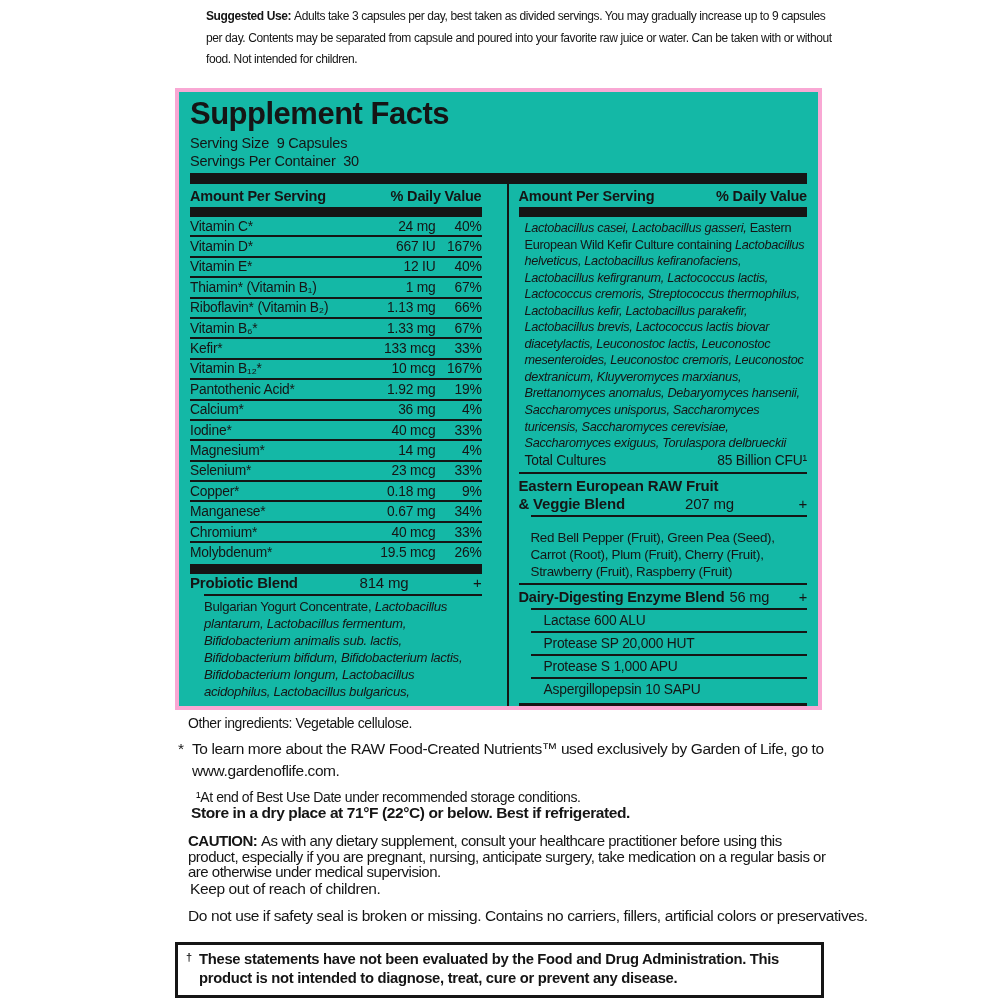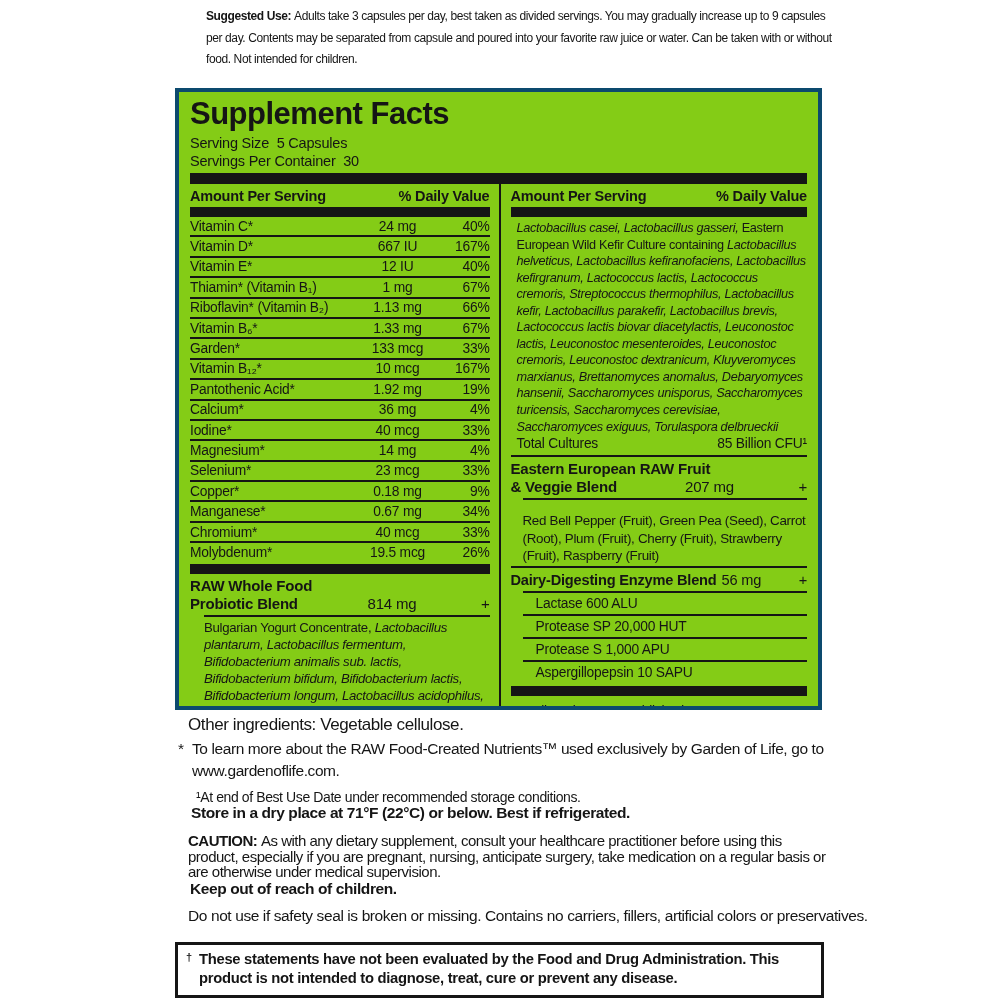"Supplement Facts" .facts-box { background: #84cc16 -> #14b8a6; border: 4px solid #0c4a6e -> 4px solid #f9a8d4 }
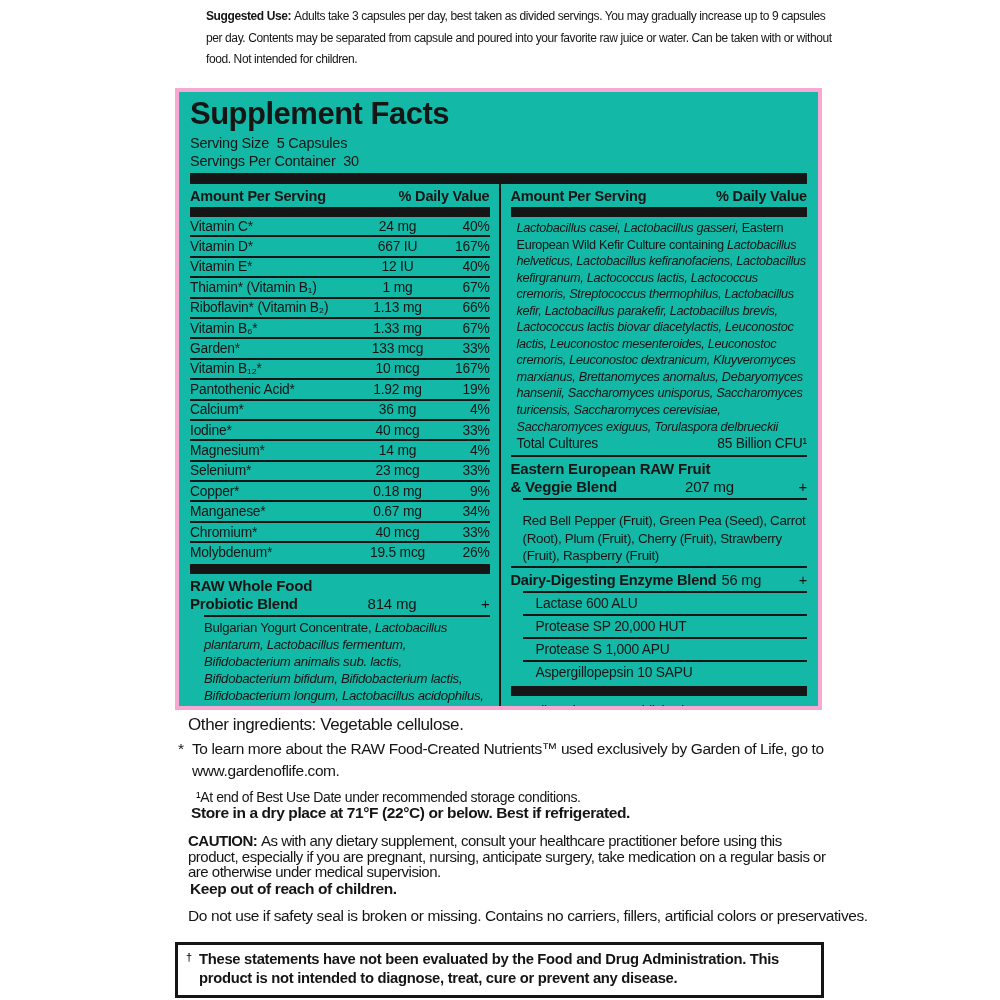"Serving Size 5 Capsules" div.serving-line { text: 5 -> 9 }
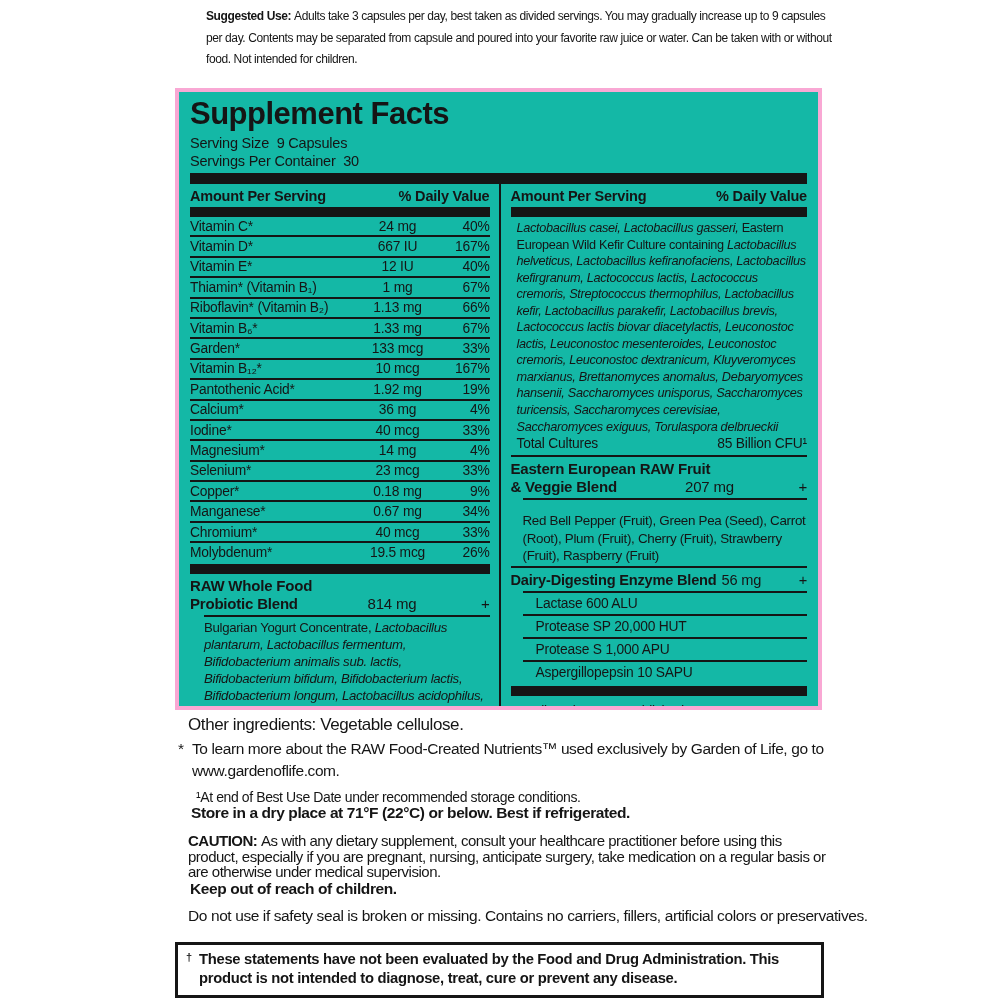"Amount Per Serving" .cols { gap: none -> 16px }
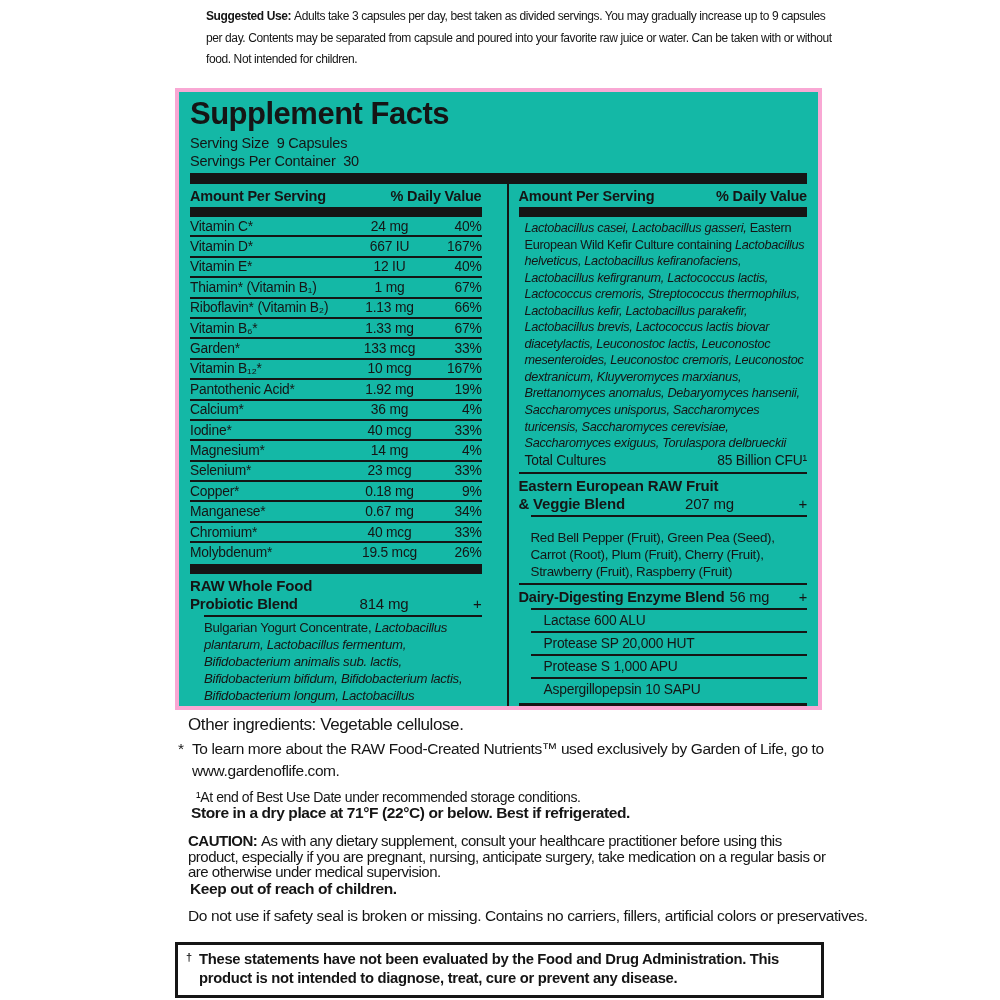"24 mg" .namt { text-align: center -> right }
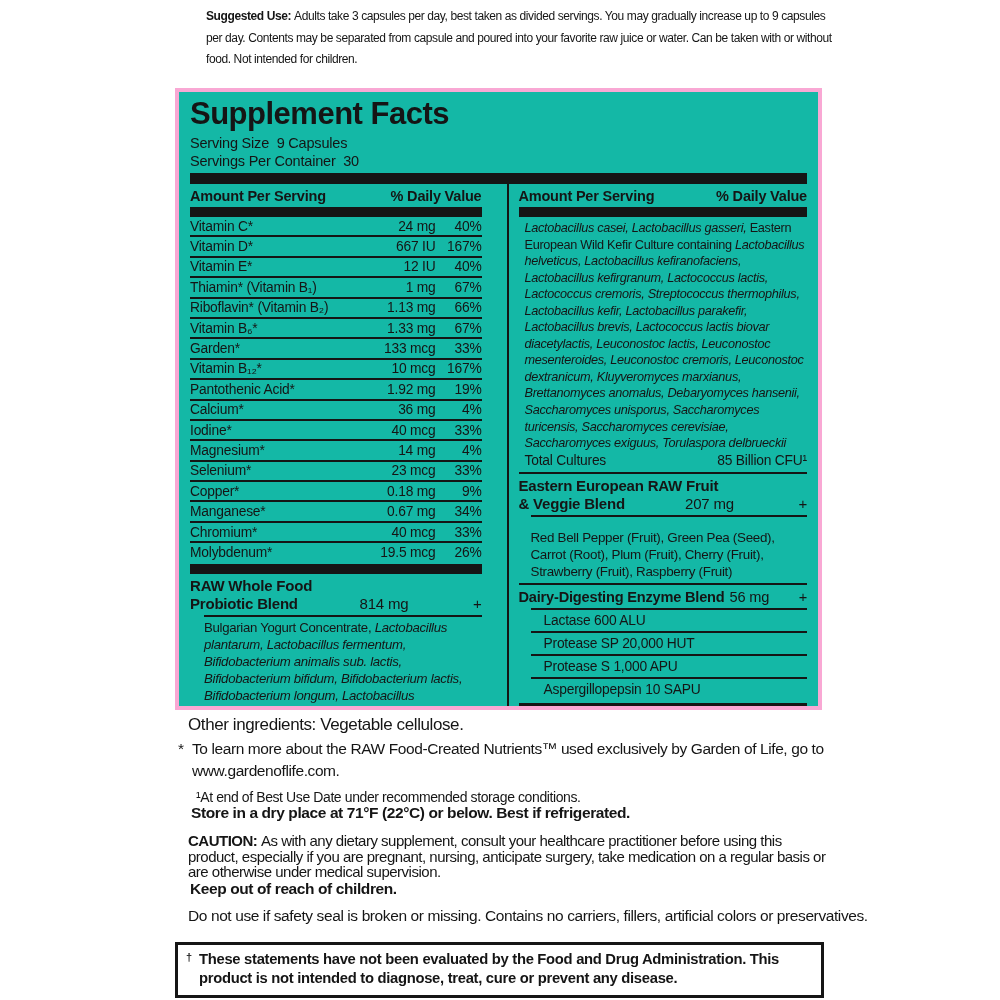"Garden*" span.nname { text: Garden -> Kefir }
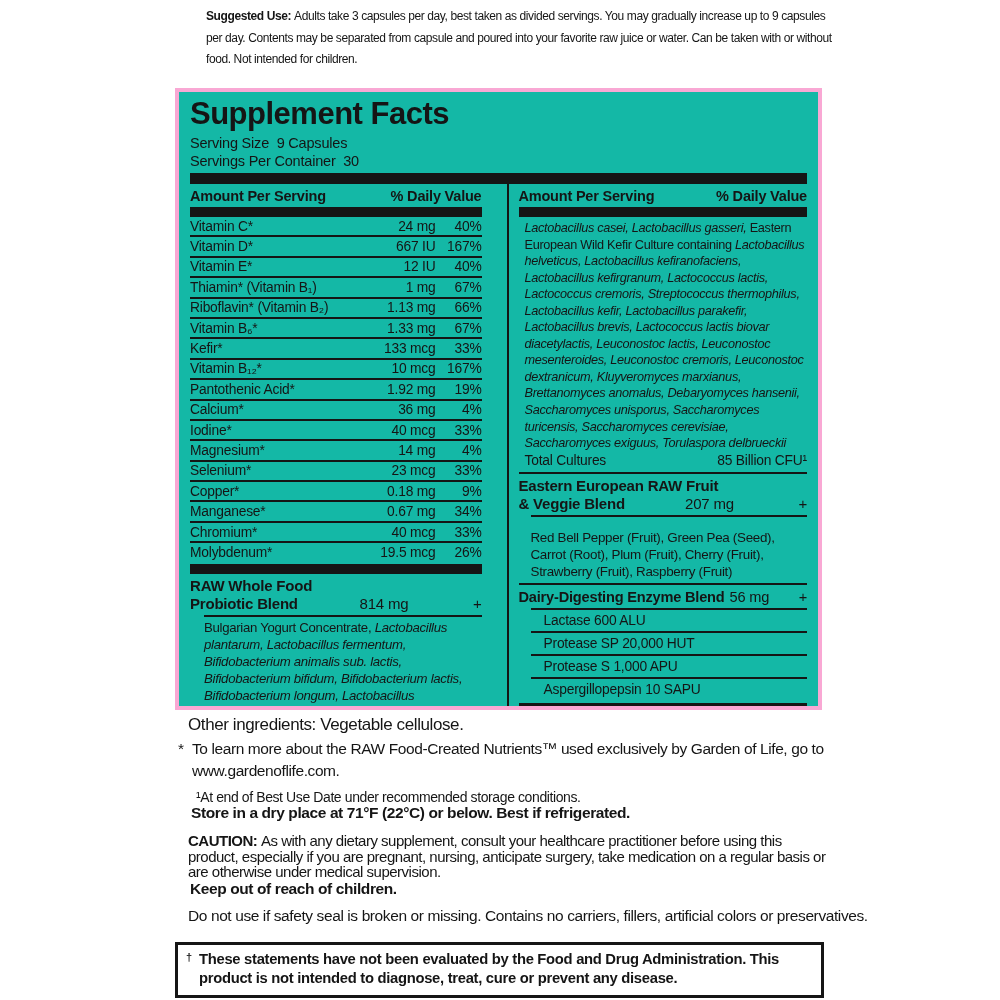"RAW Whole Food" div.blend-head { html: <div>RAW Whole Food</div> -> none }
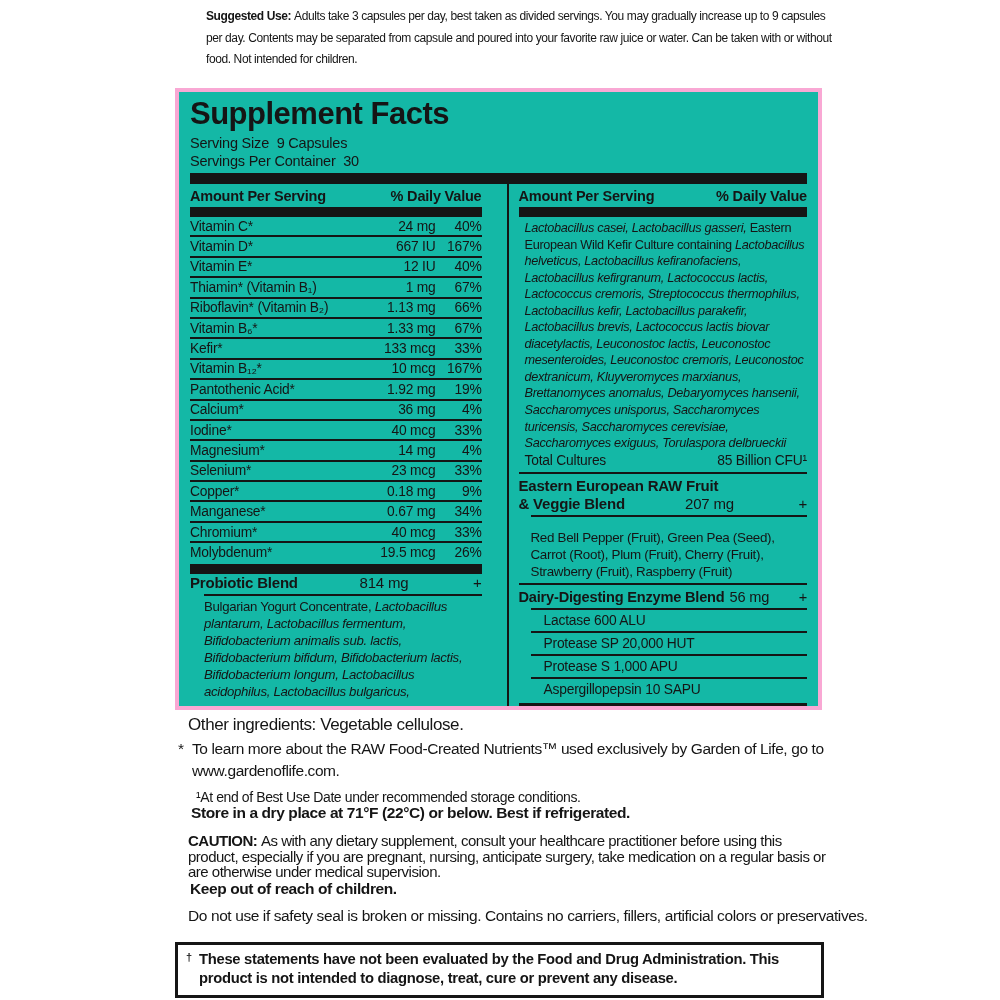"Other ingredients: Vegetable cellulose." .other-ing { font-size: 17px -> 14px }
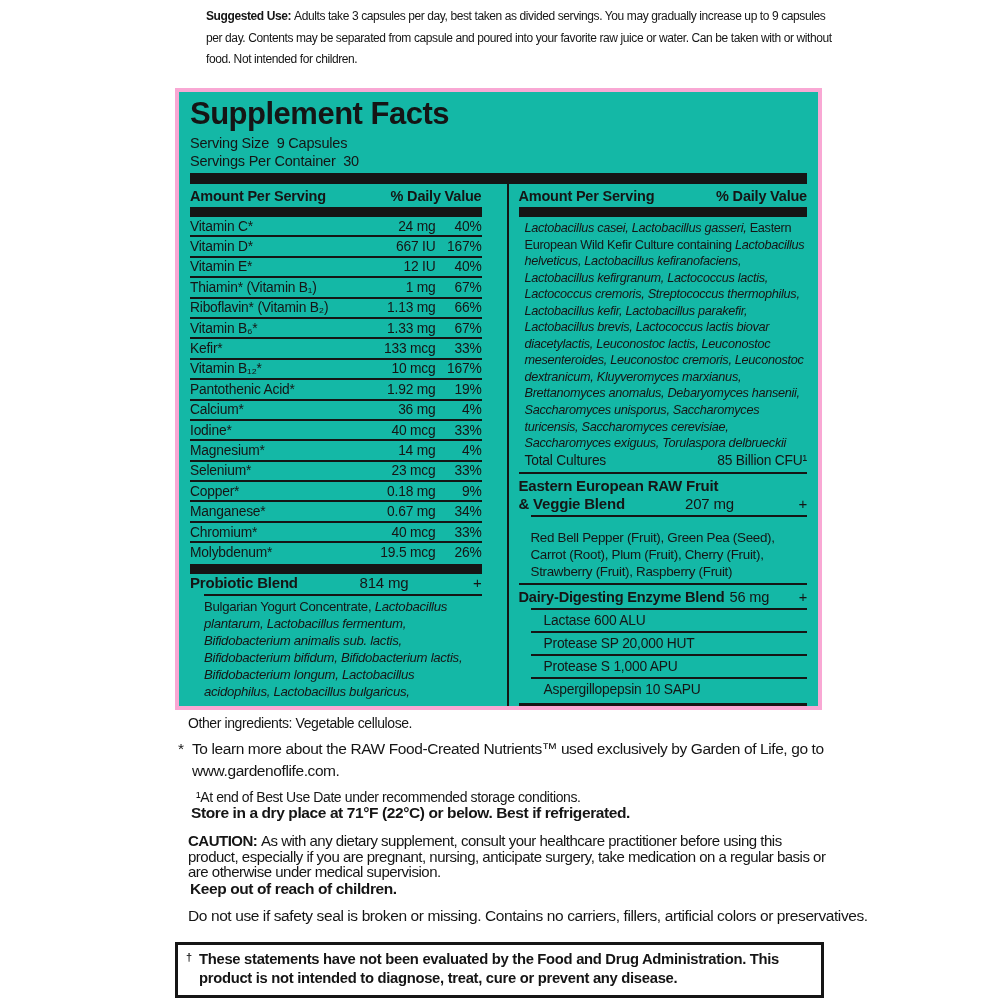"Keep out of reach of" .keep-out { font-weight: bold -> normal }
